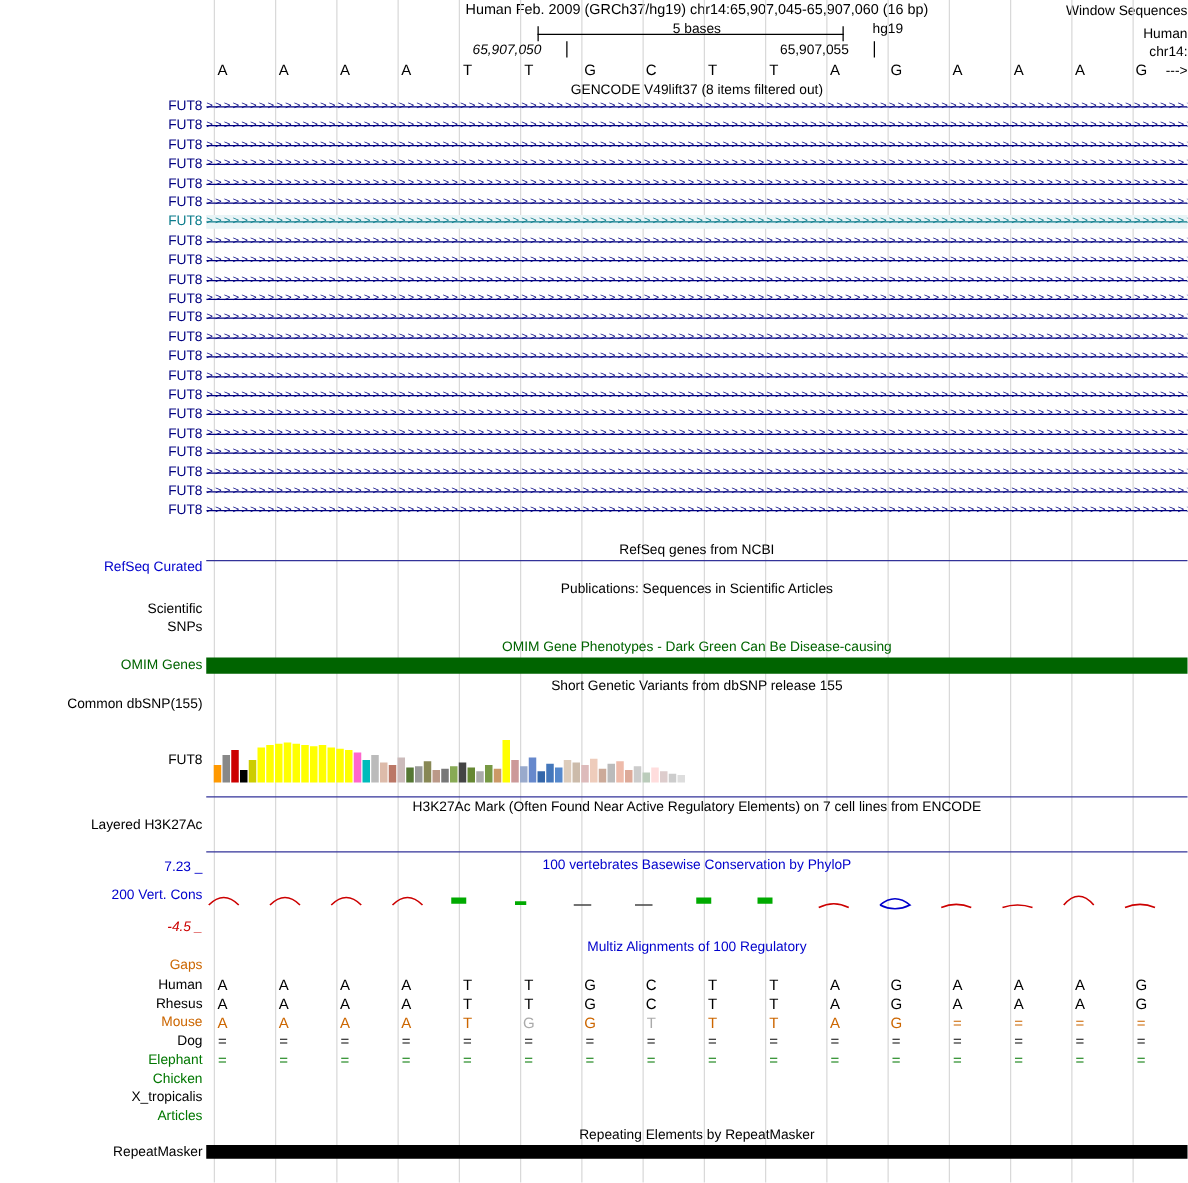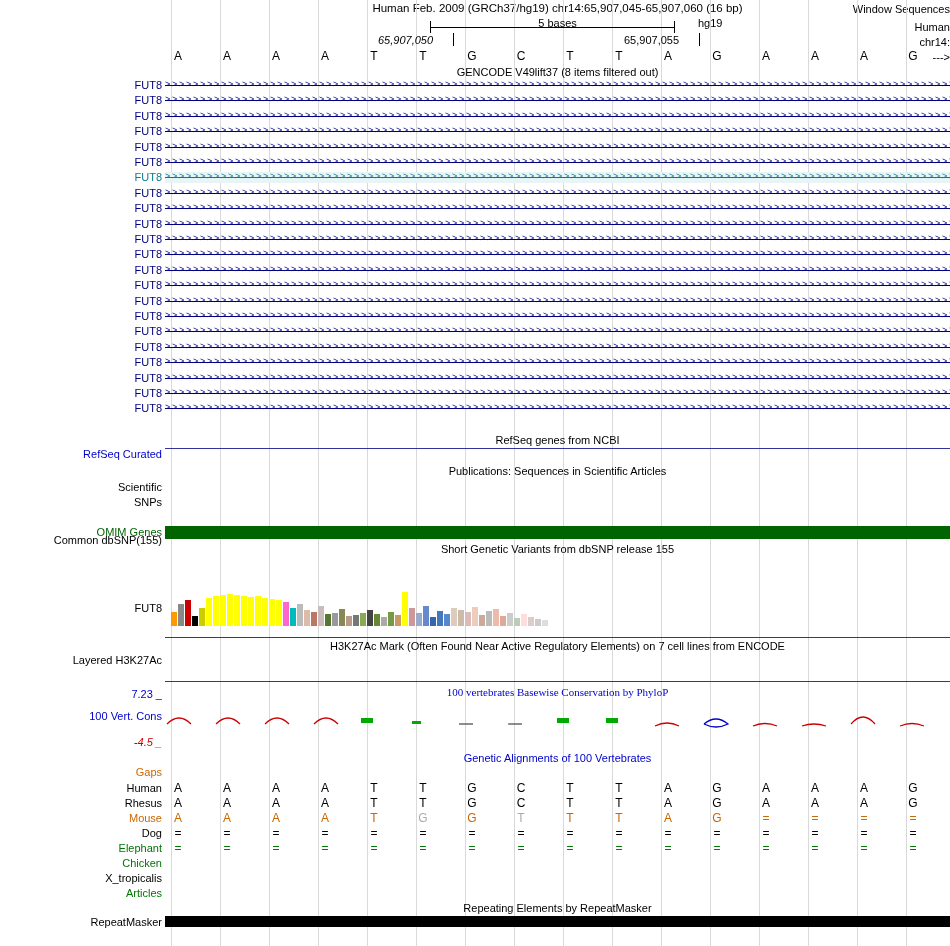"OMIM Gene Phenotypes - Dark" div.centered { html: none -> <div>OMIM Gene Phenotypes - Dark Green Can Be Disease-causing</div> }
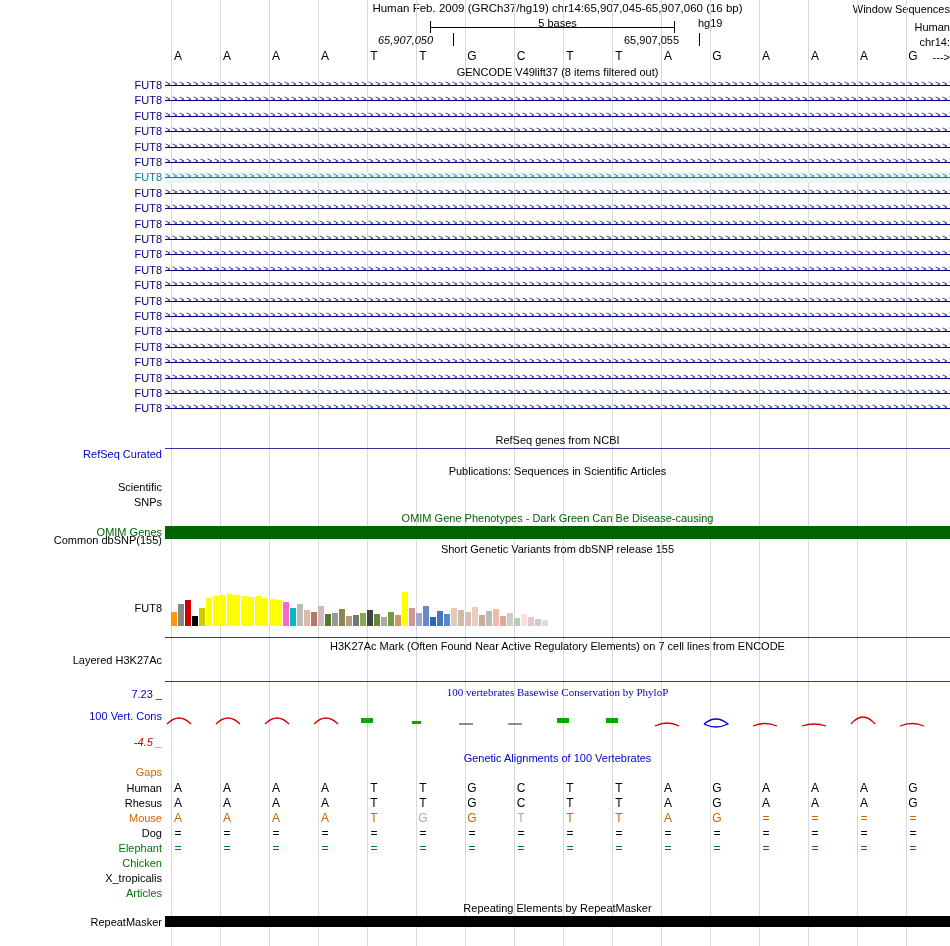"Common dbSNP(155)" div.label { top: 534px -> 557px }
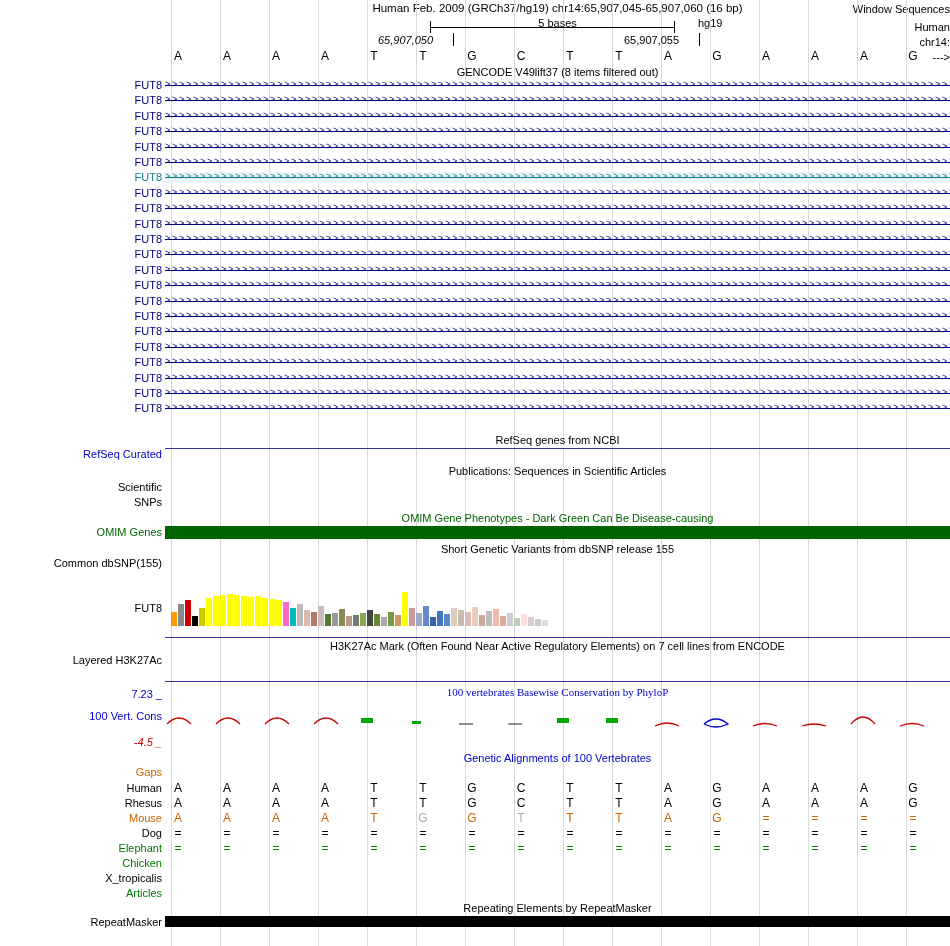"100 vertebrates Basewise Conservation by" div.centered { font-family: Liberation Serif, serif -> none }
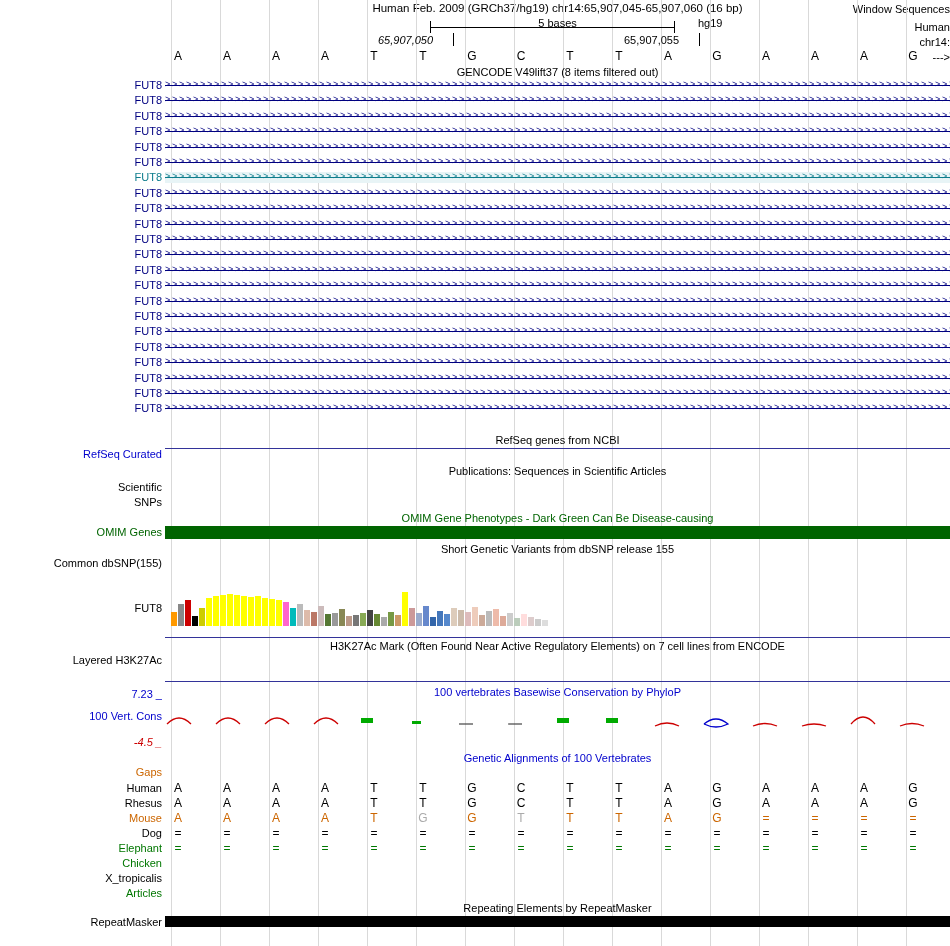"100 Vert. Cons" div.label { text: 100 -> 200 }
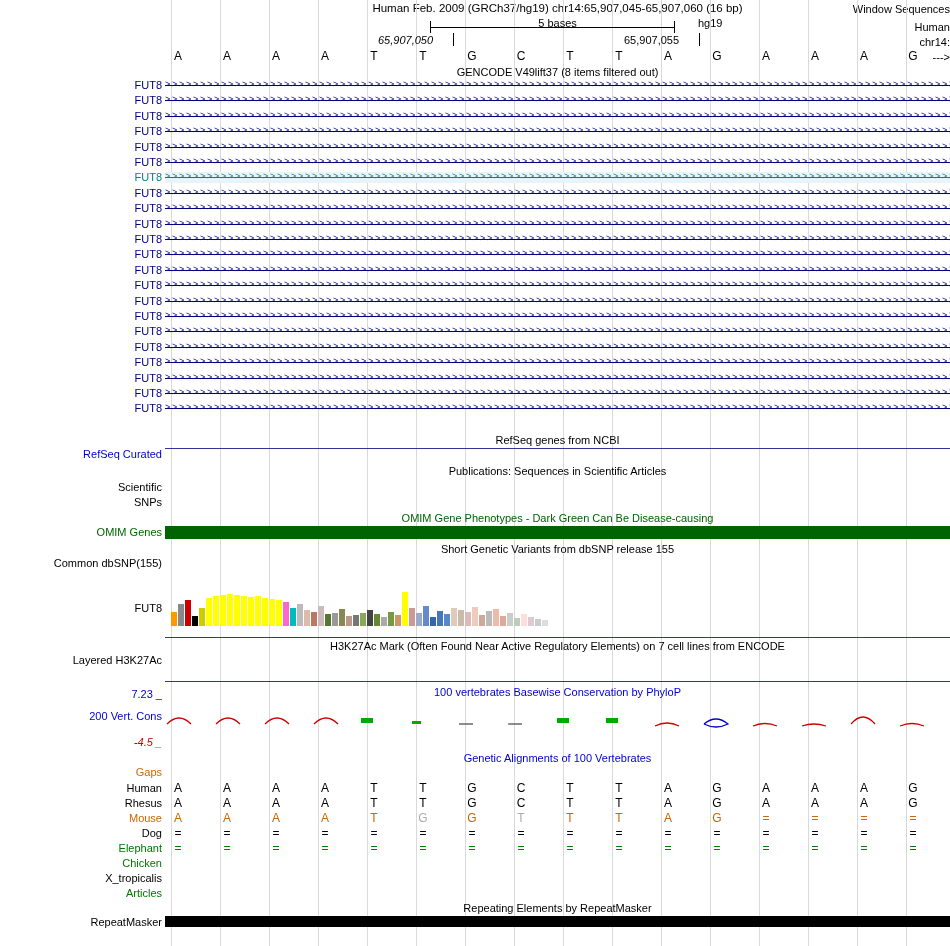"Genetic Alignments of 100 Vertebrates" div.centered { text: Genetic Alignments of 100 Vertebrates -> Multiz Alignments of 100 Regulatory }
